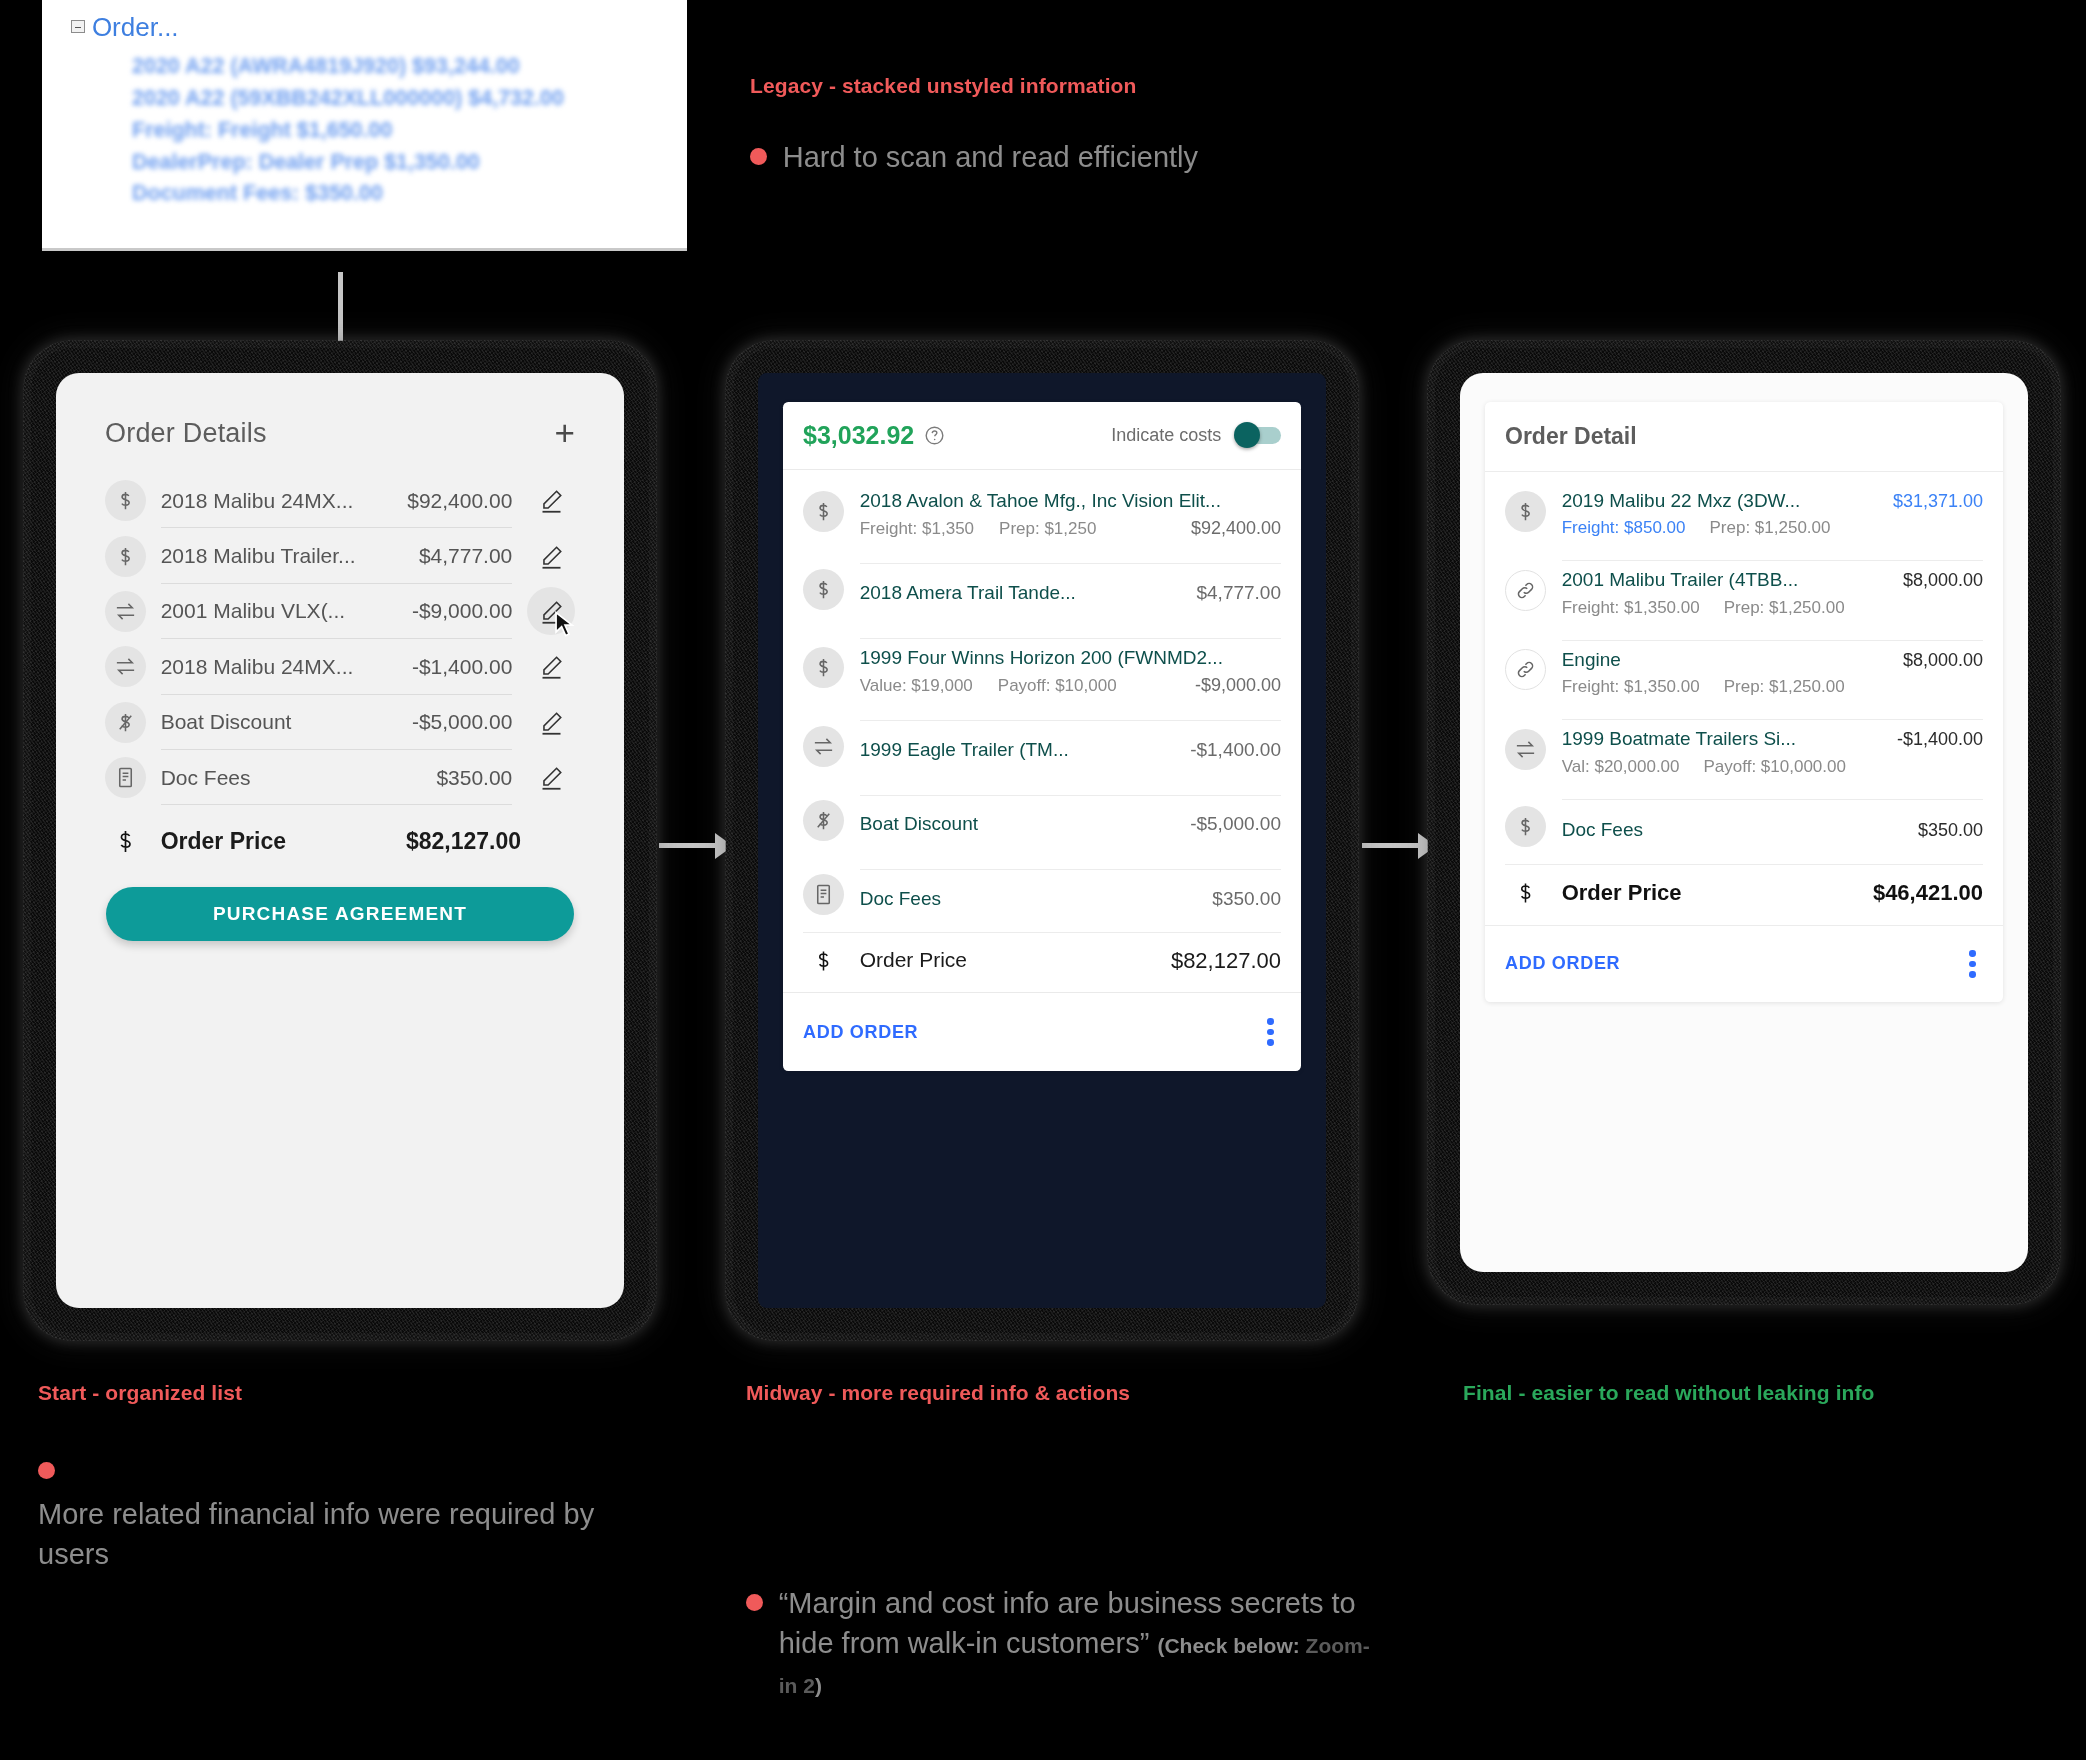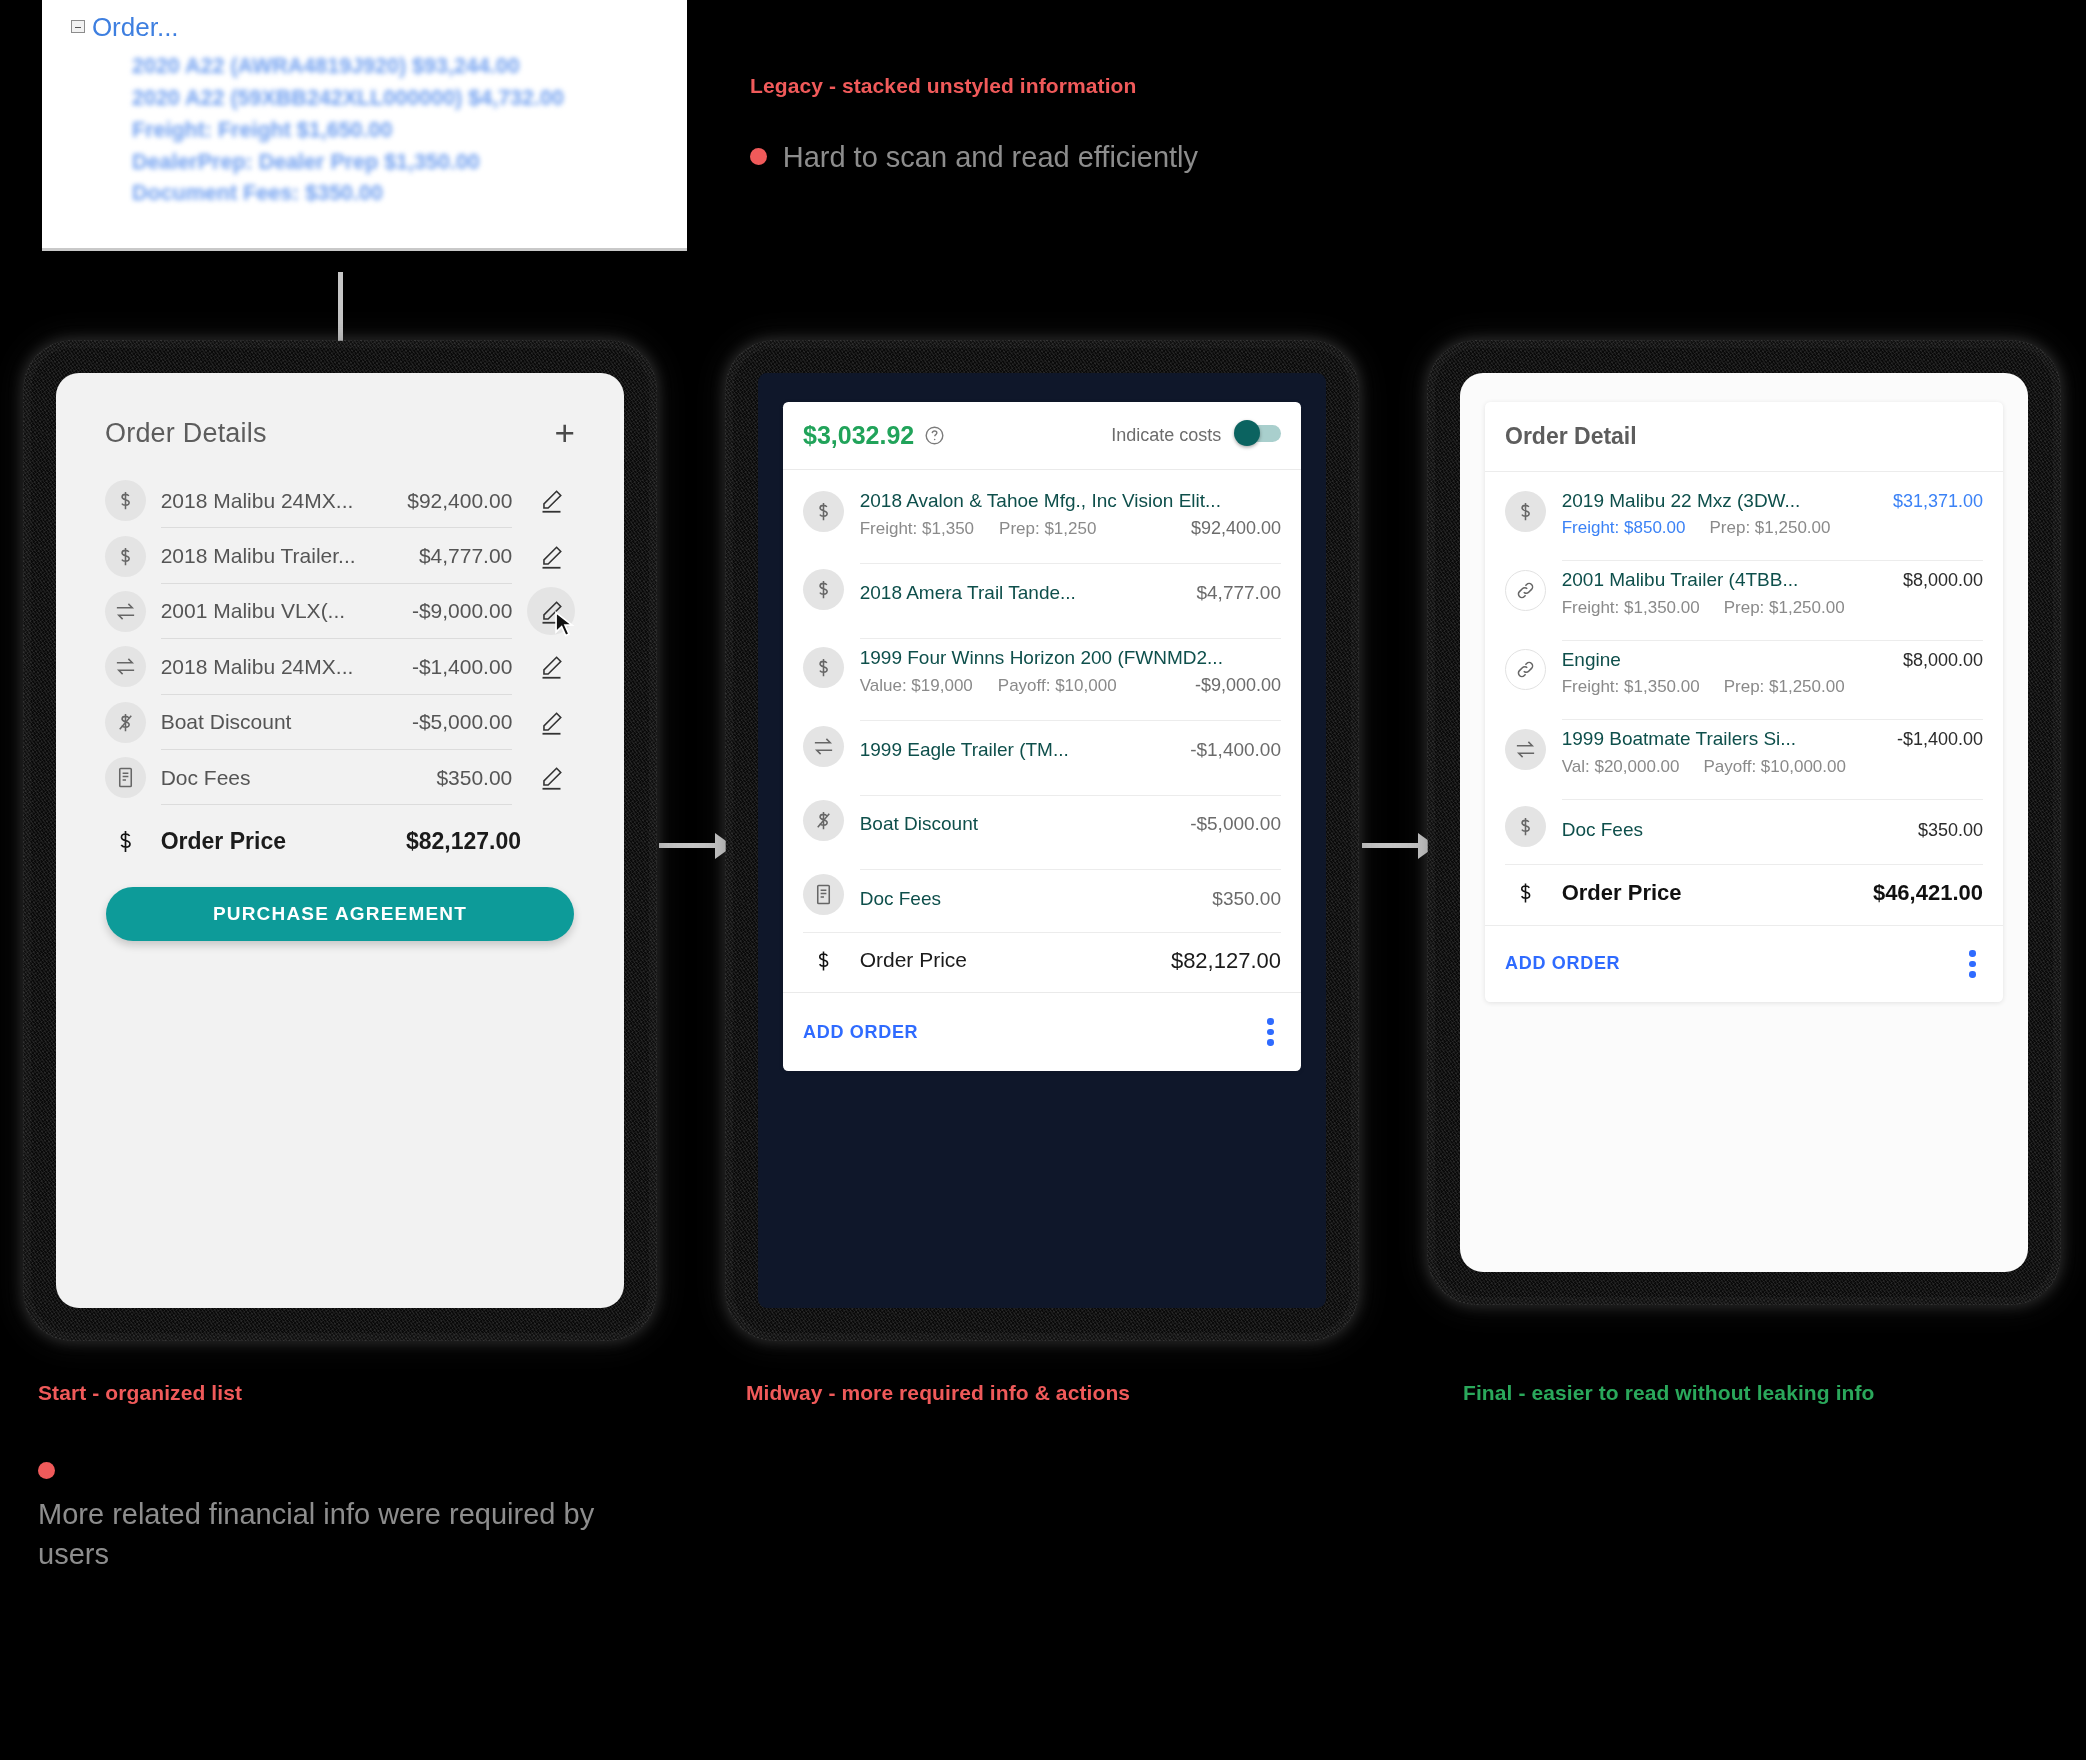"Indicate costs" .p2-toggle-wrap { align-items: flex-start -> center }
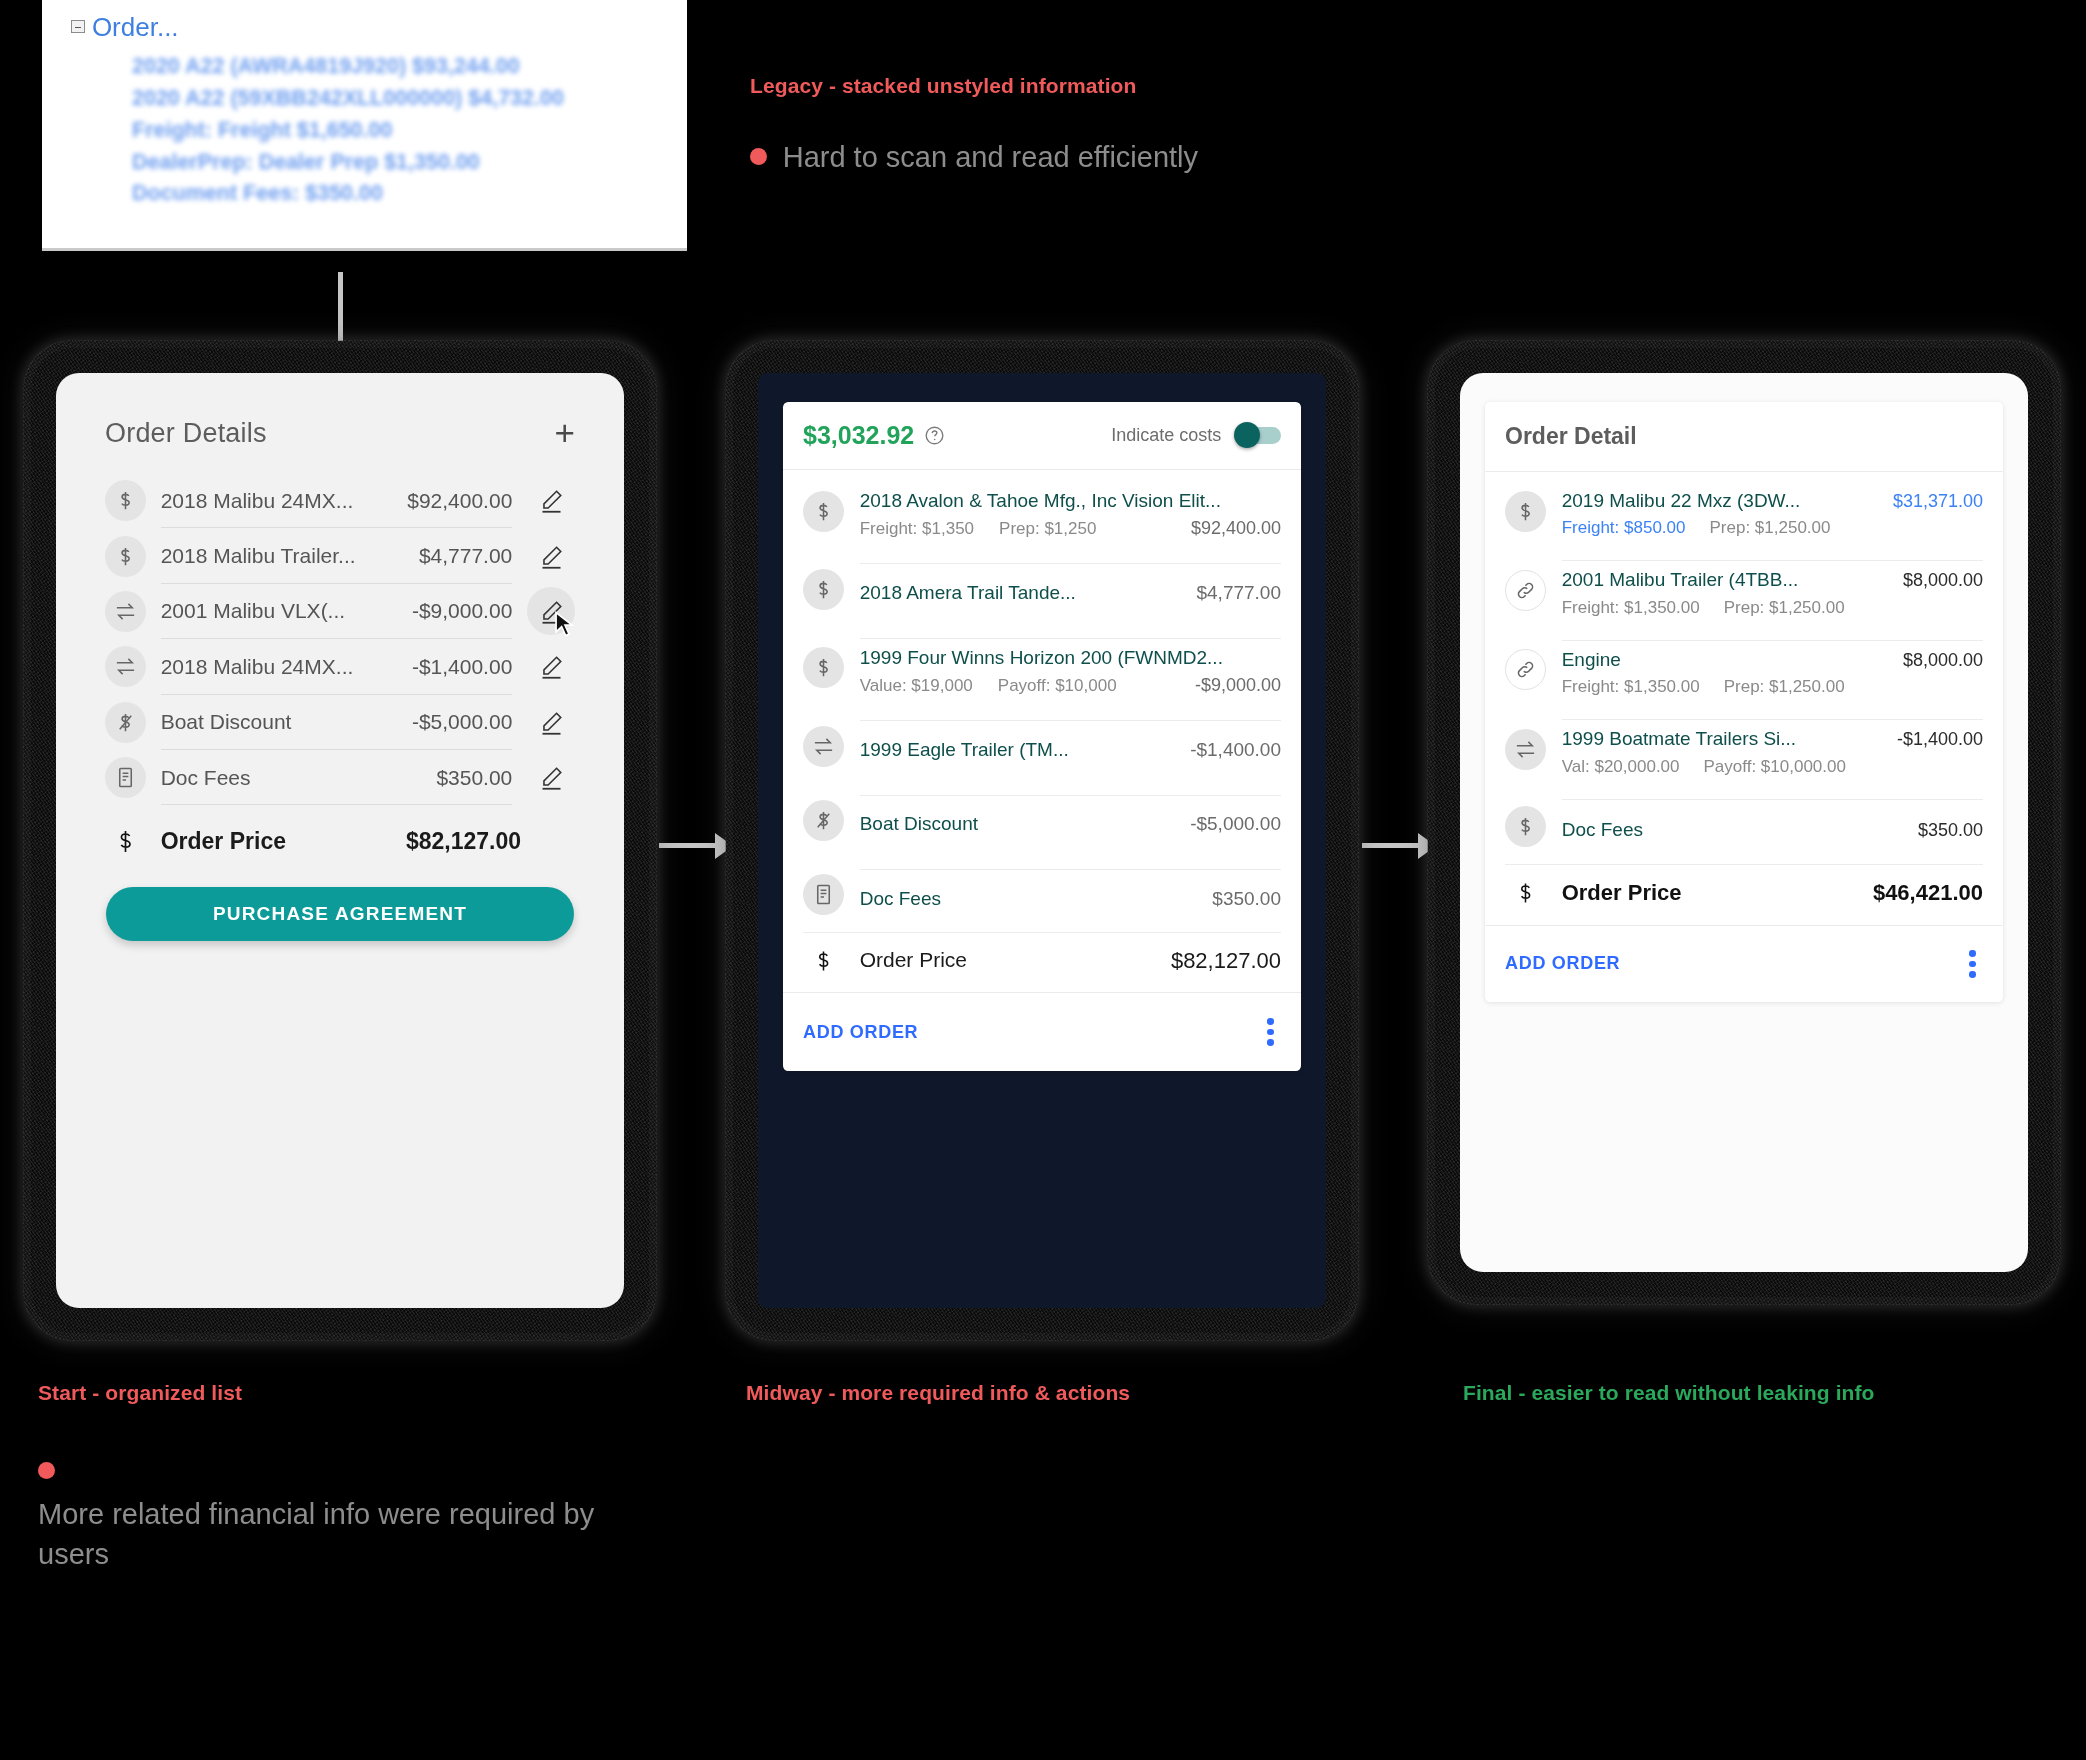"“Margin and cost info are" div.bullet-row { html: none -> <div> <span></span> <span><span>“Margin and cost info are business secrets to hide from walk-in customers”</span> <span><span>(Check below: </span><span>Zoom-in 2</span><span>)</span></span></span> </div> }
